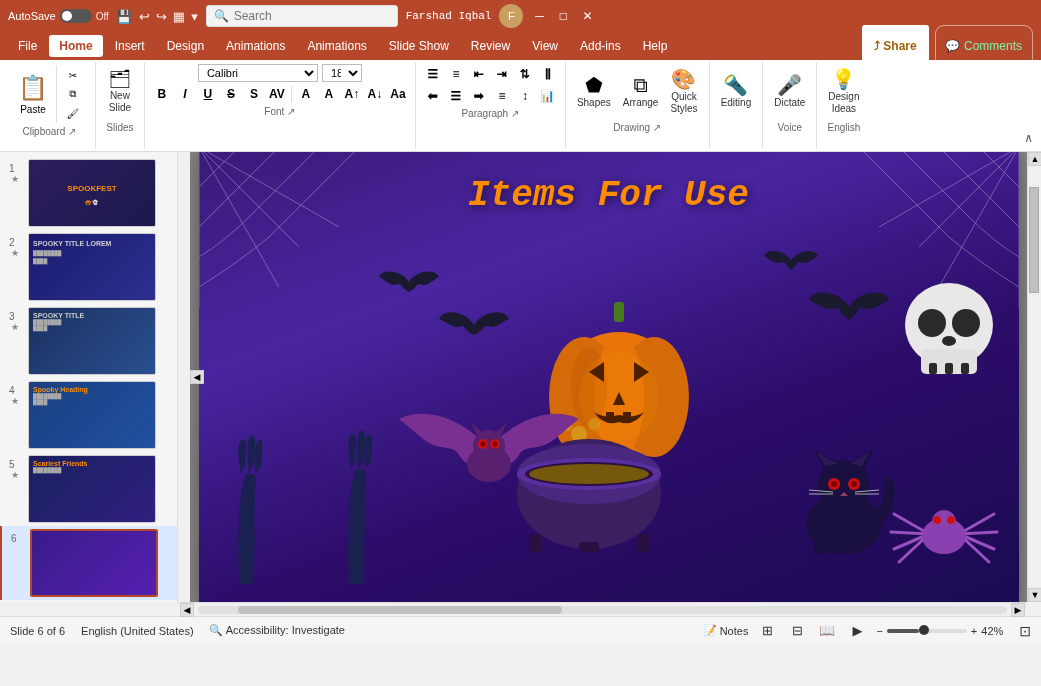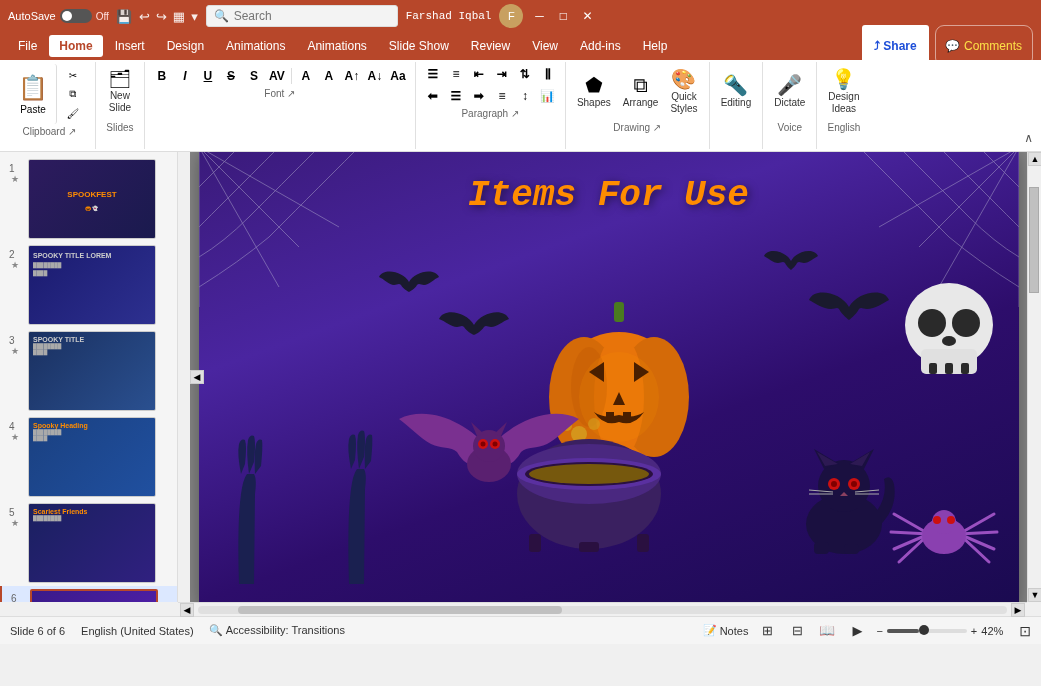"⤴ Share" .share-btn { color: #1d4ed8 -> #a16207 }
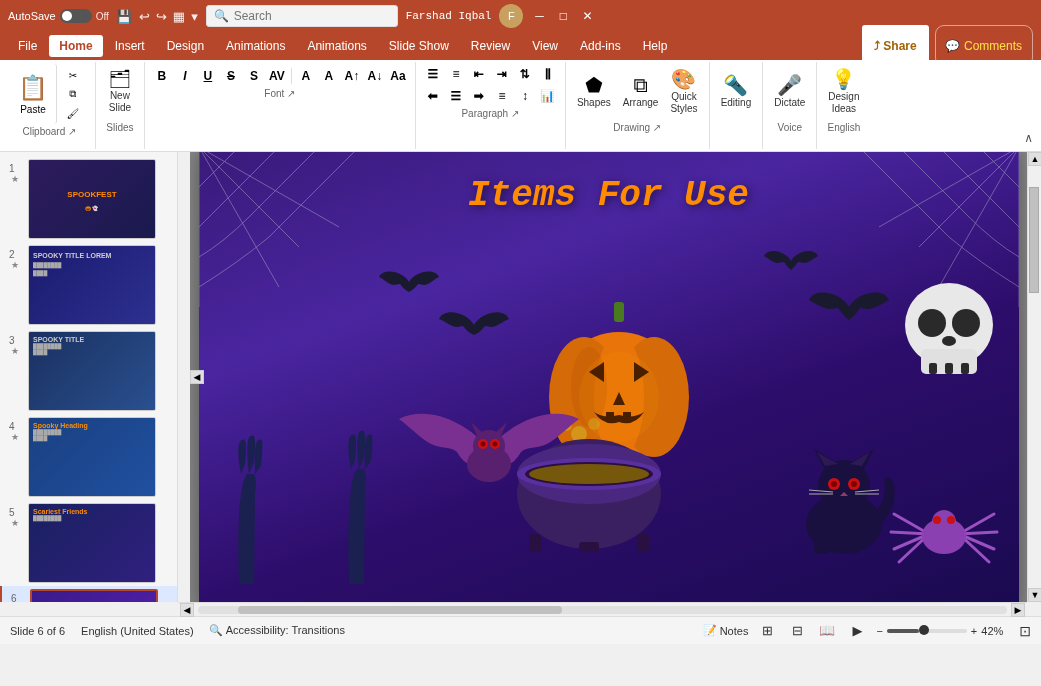"💬 Comments" .comments-btn { color: #fde047 -> #86efac }
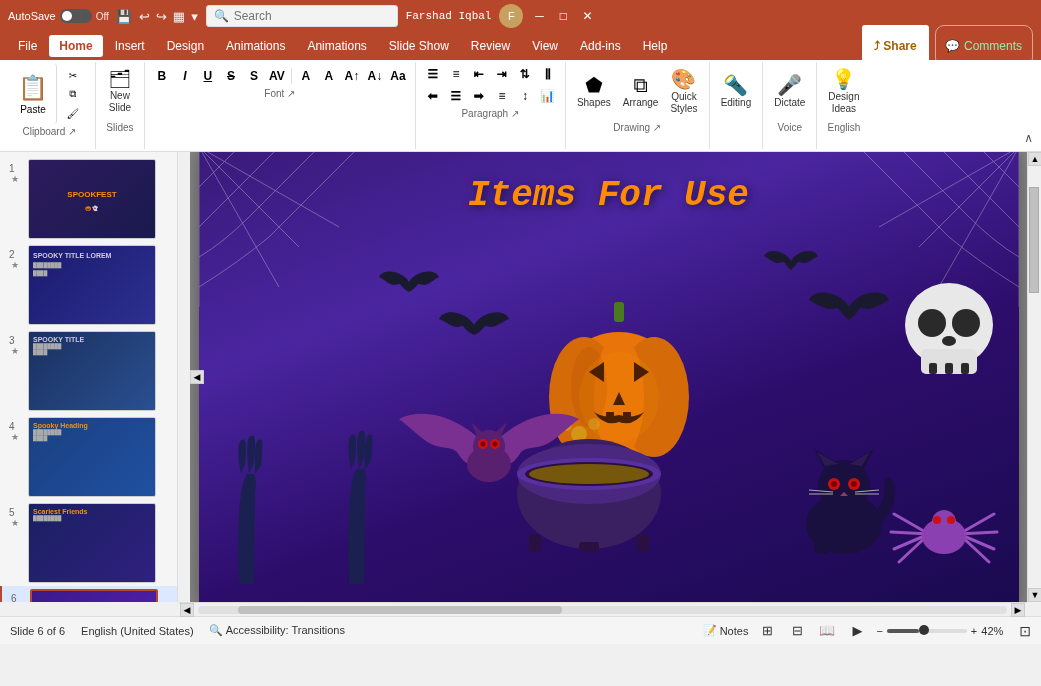"Calibri" div.font-selectors { html: none -> <div> <select> <option>Calibri</option> </select> <select> <option>18</option> </select> </div> }
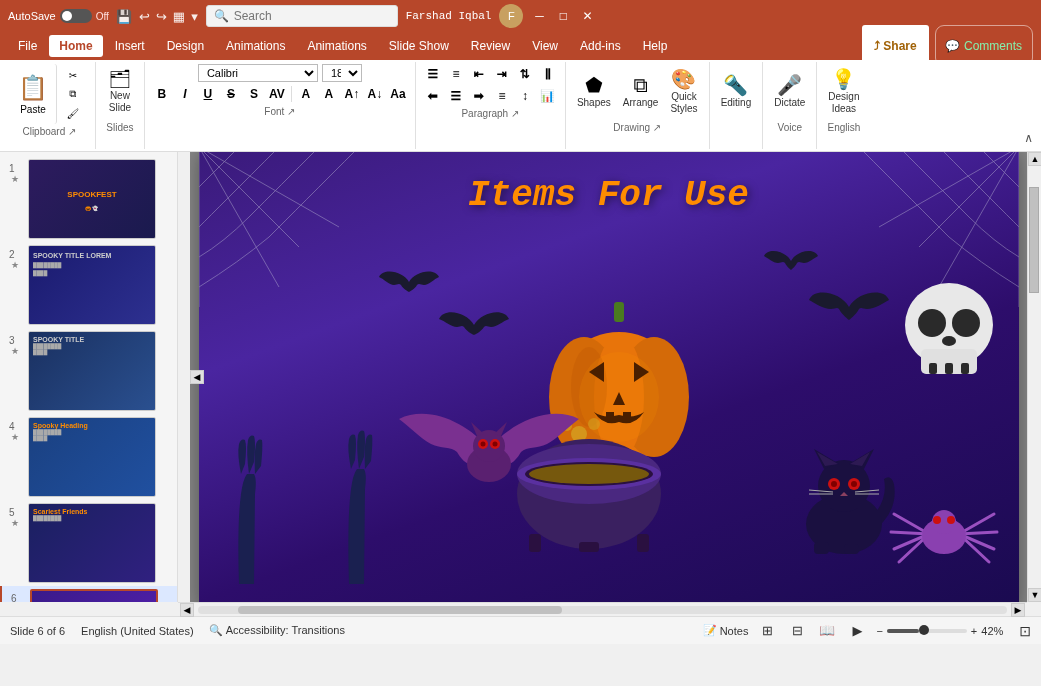"SPOOKFEST" .thumb-img { height: 80px -> 68px }
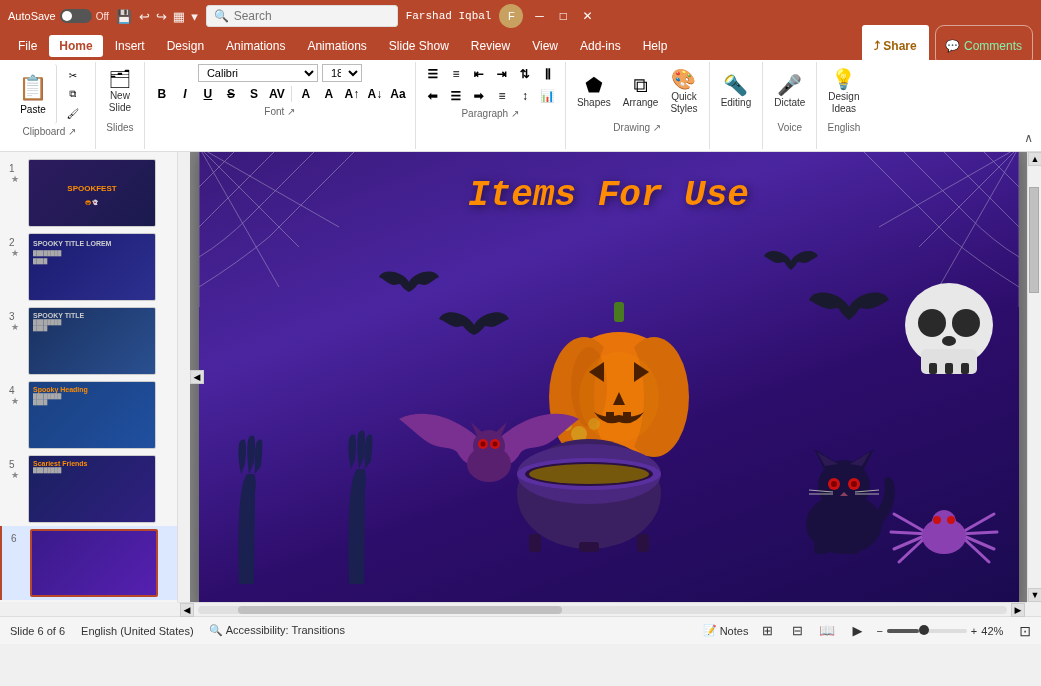"Accessibility: Transitions" span { text: Transitions -> Investigate }
